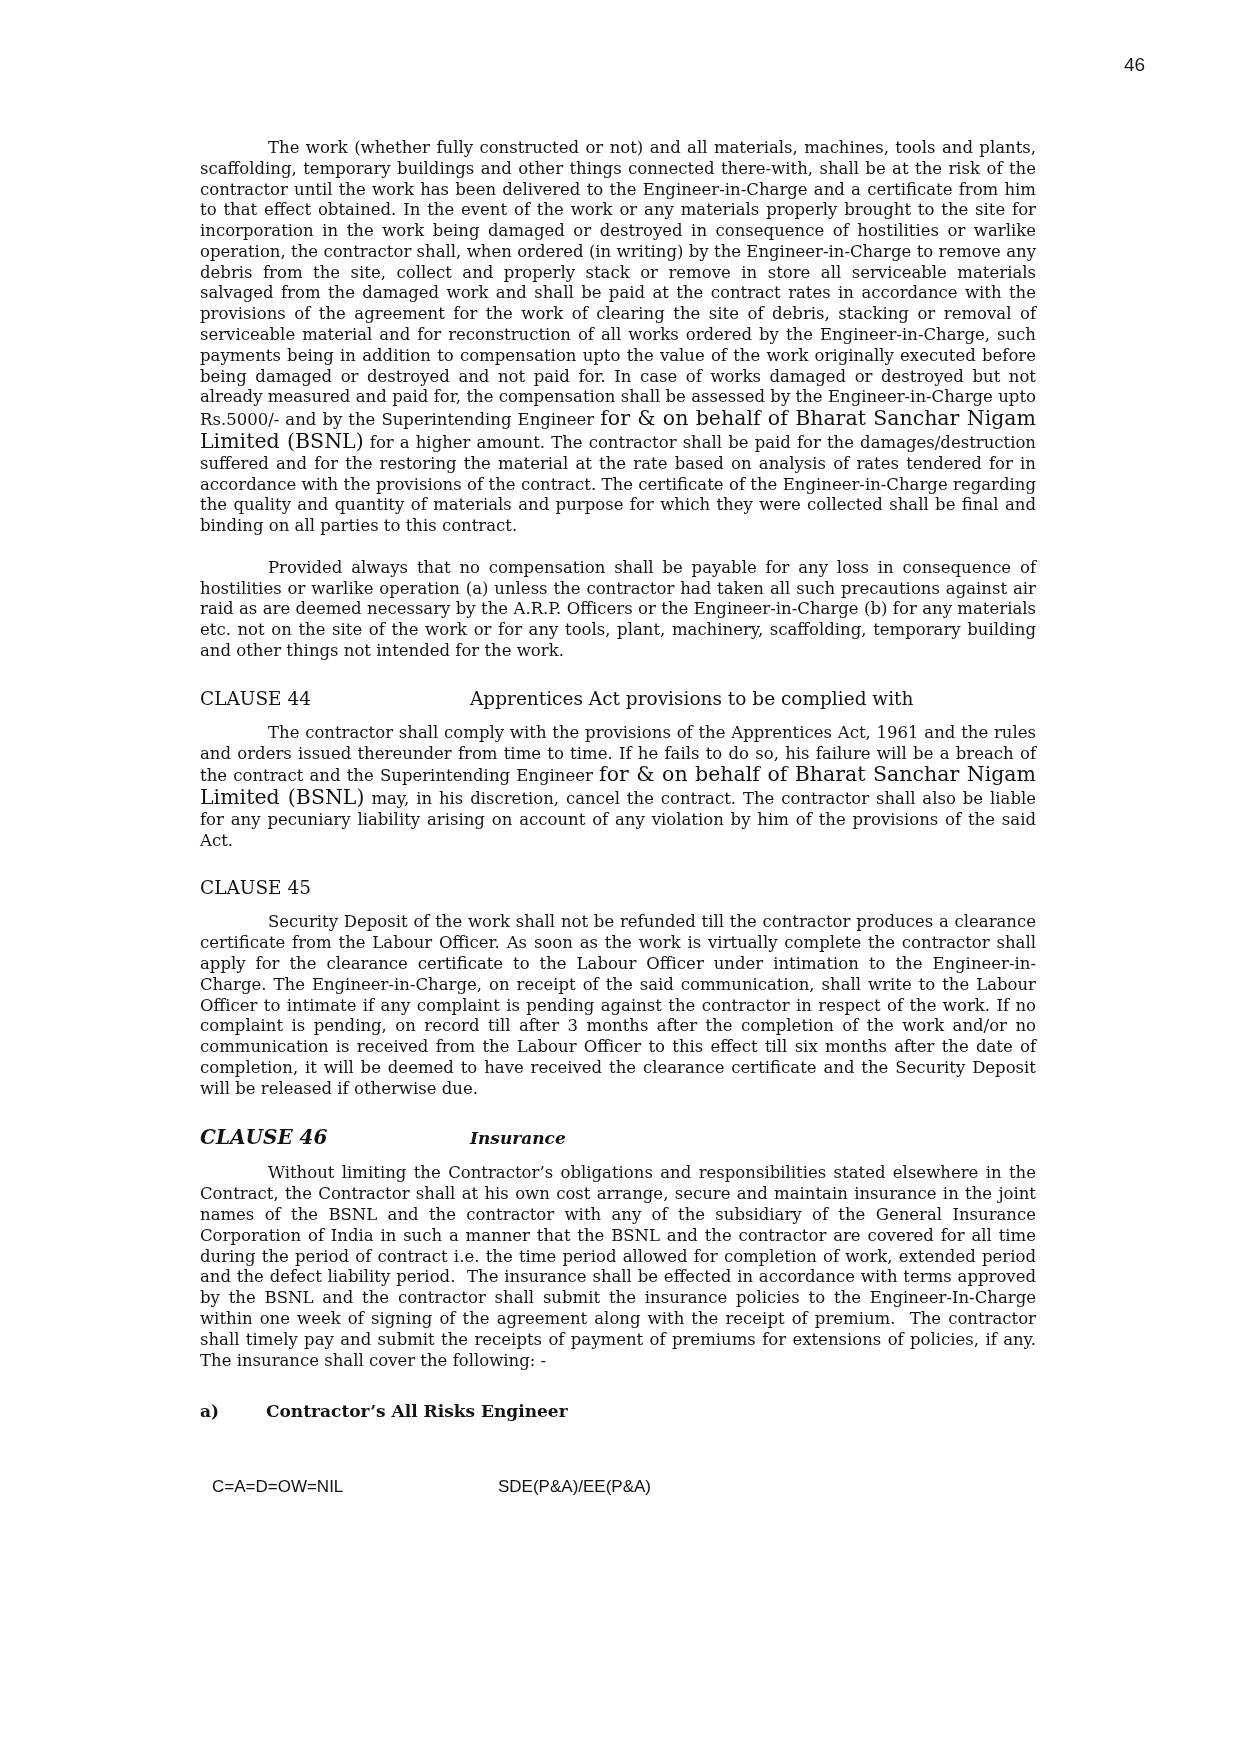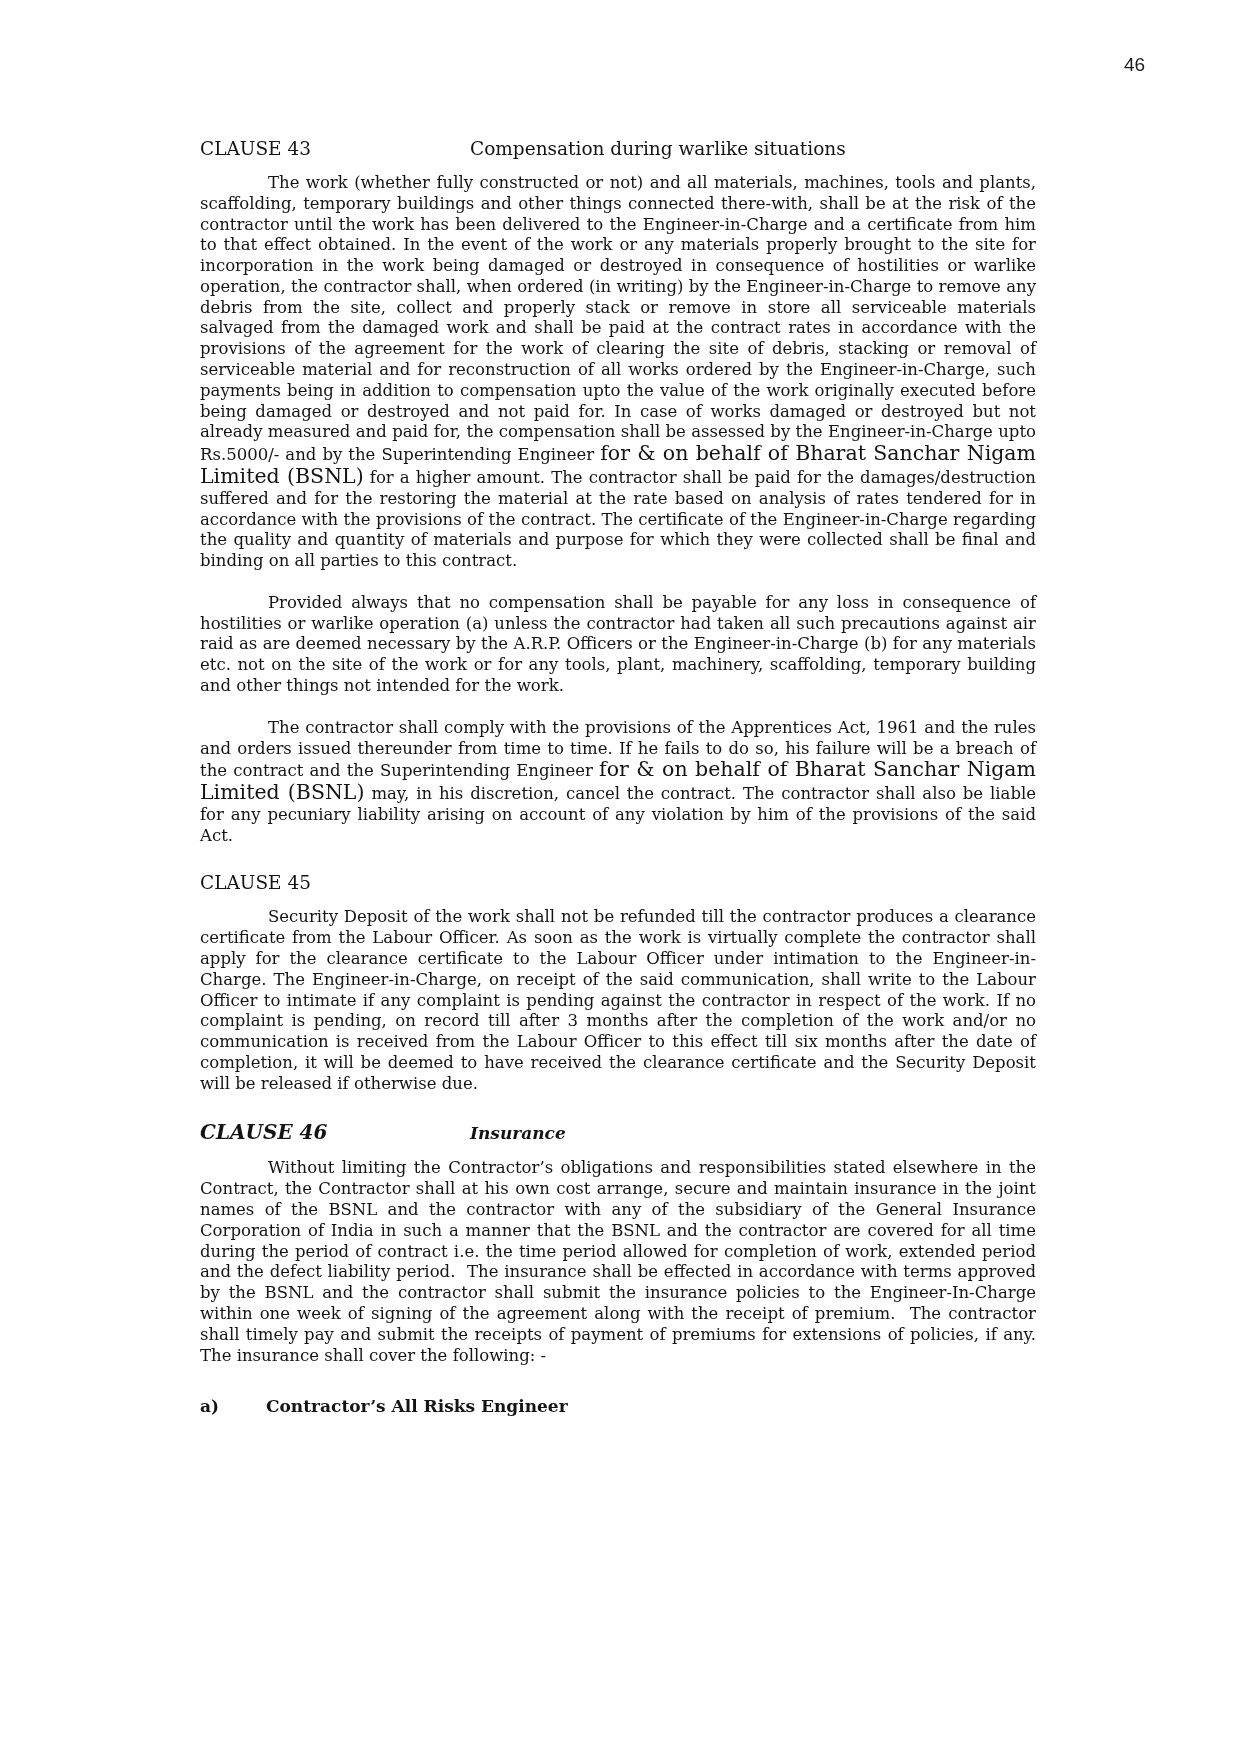"CLAUSE 43" div.clause-row { html: <div> <span>CLAUSE 43</span> <span>Compensation during warlike situations</span> </div> -> none }
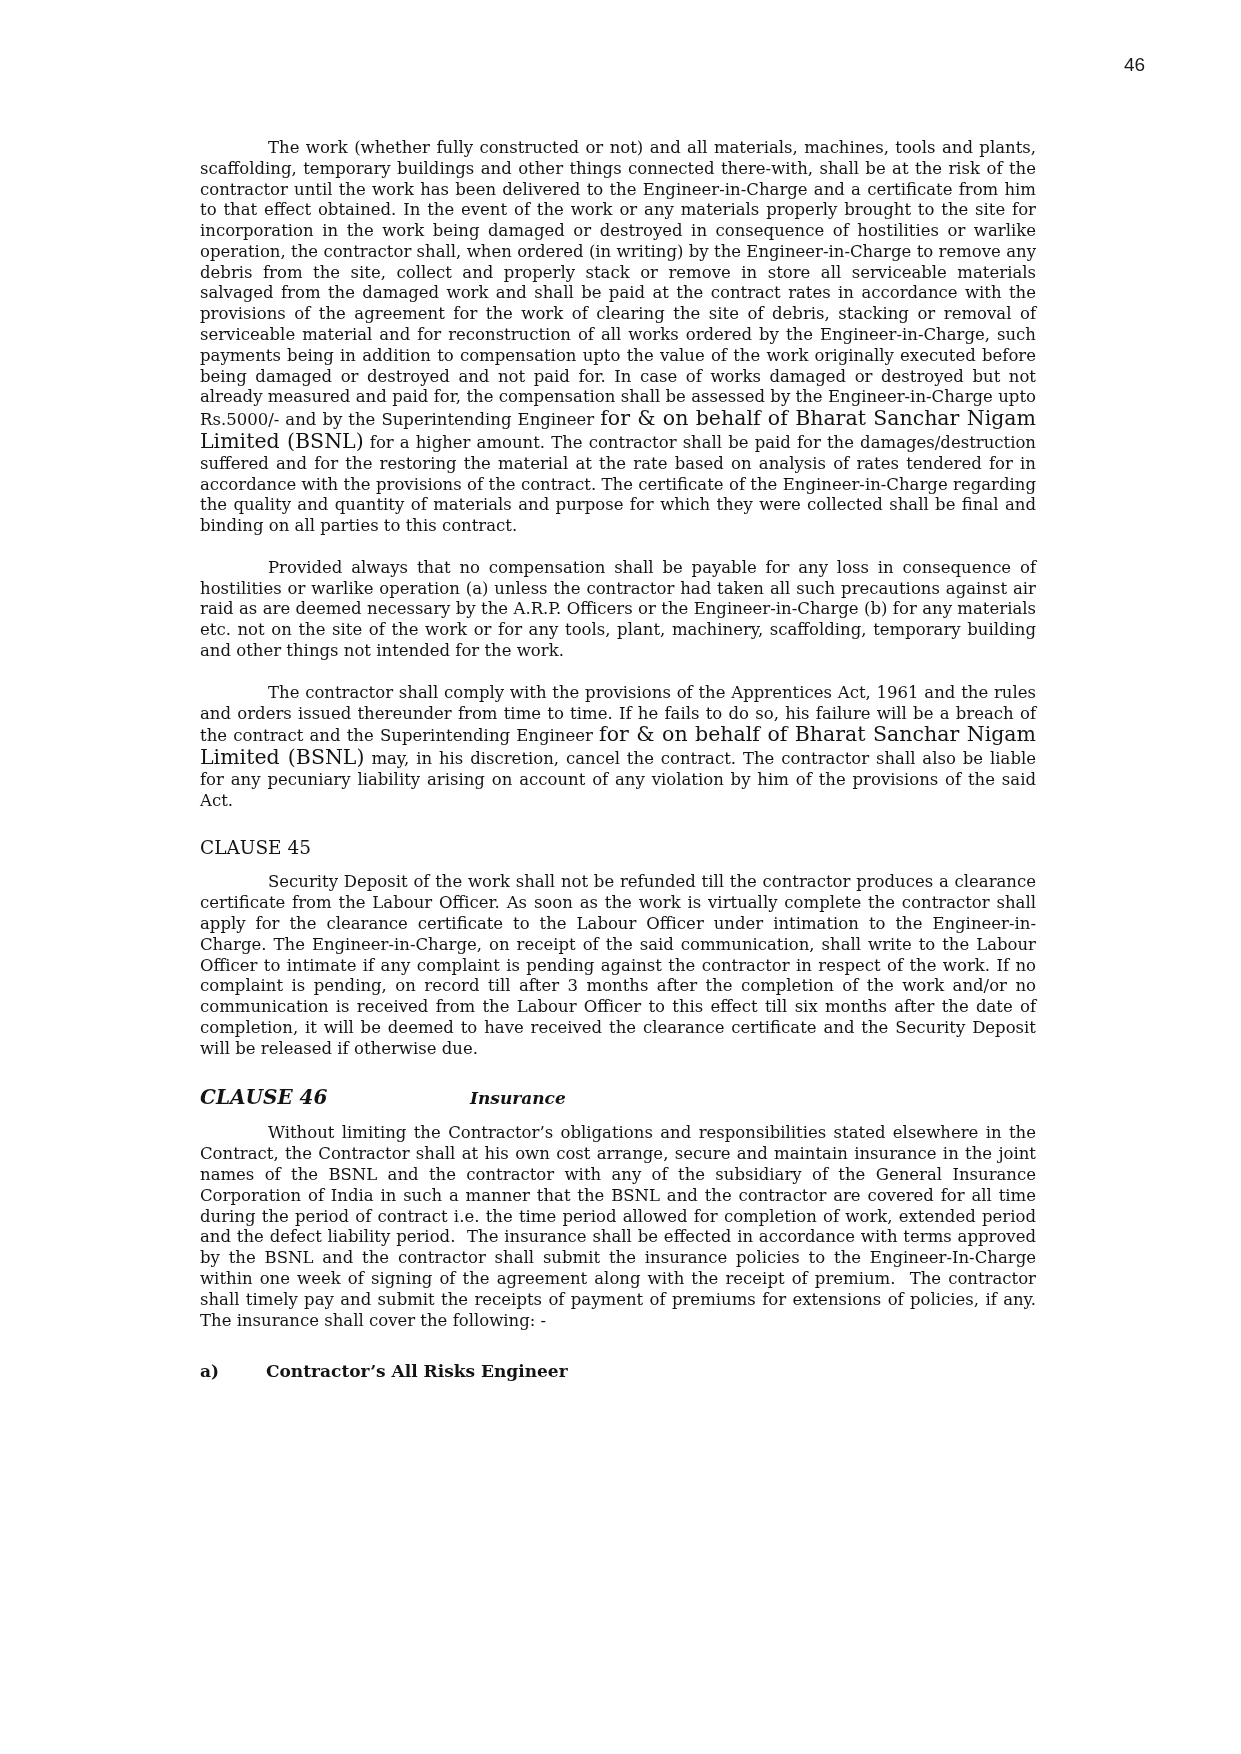"CLAUSE 44" div.clause-row { html: none -> <div> <span>CLAUSE 44</span> <span>Apprentices Act provisions to be complied with</span> </div> }
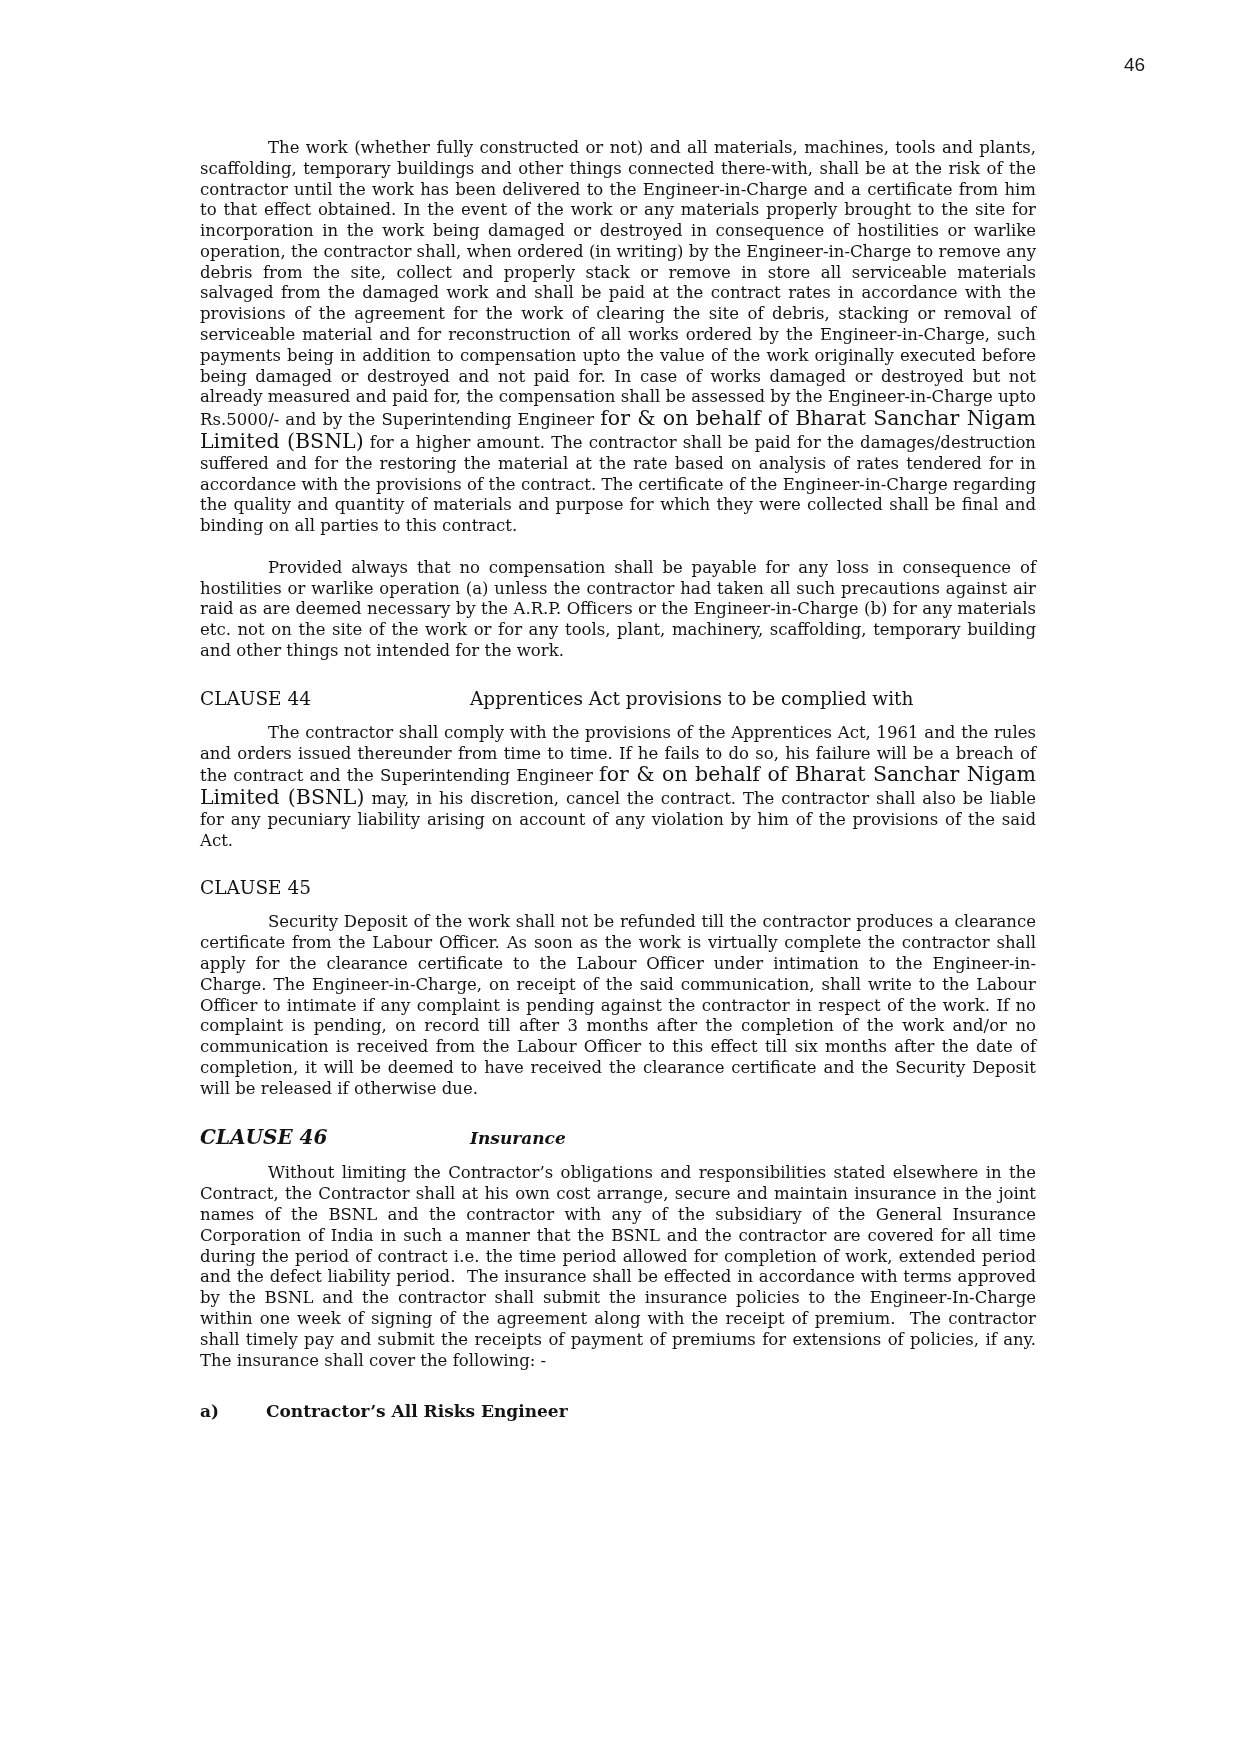"C=A=D=OW=NIL" div.footer { html: none -> <div> <span>C=A=D=OW=NIL</span> <span>SDE(P&amp;A)/EE(P&amp;A)</span> </div> }
